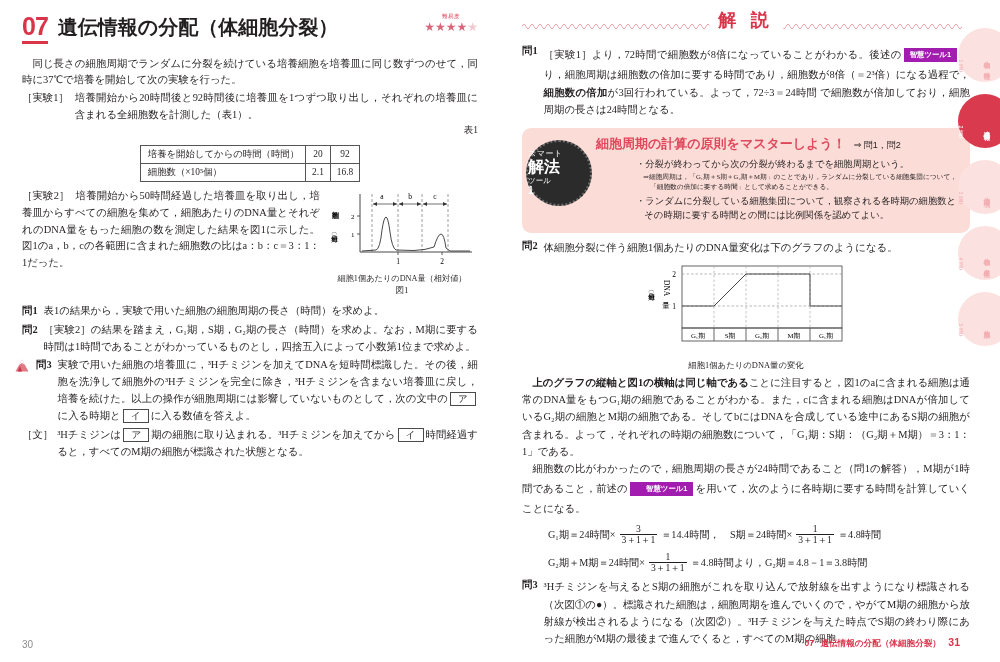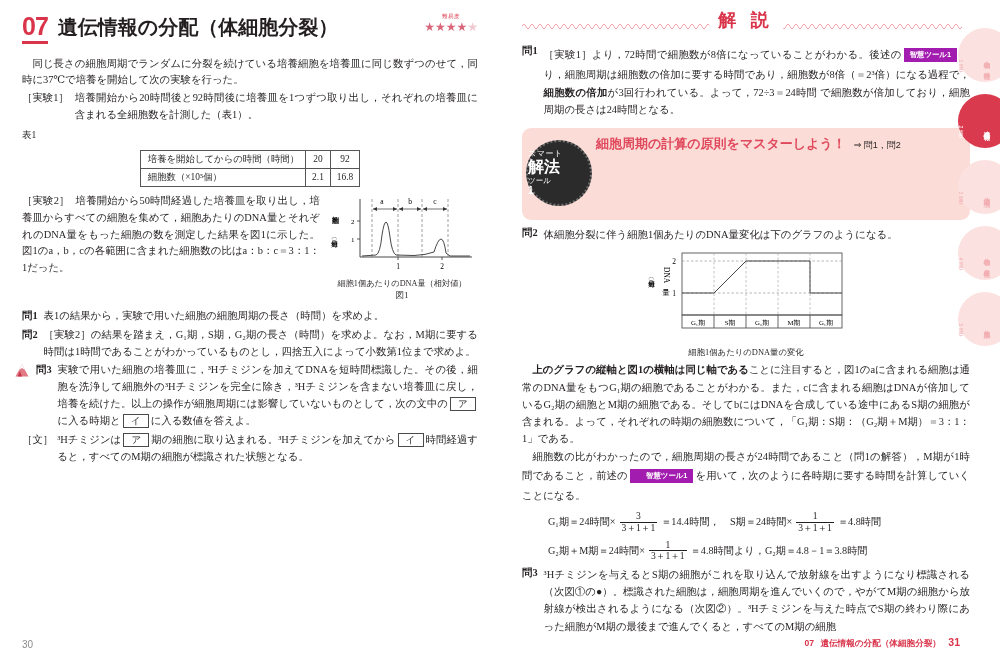"同じ長さの細胞周期でランダムに分裂を続けている培養細胞を培養皿に同じ数ずつのせて" .lead { font-family: none -> Liberation Serif, serif }
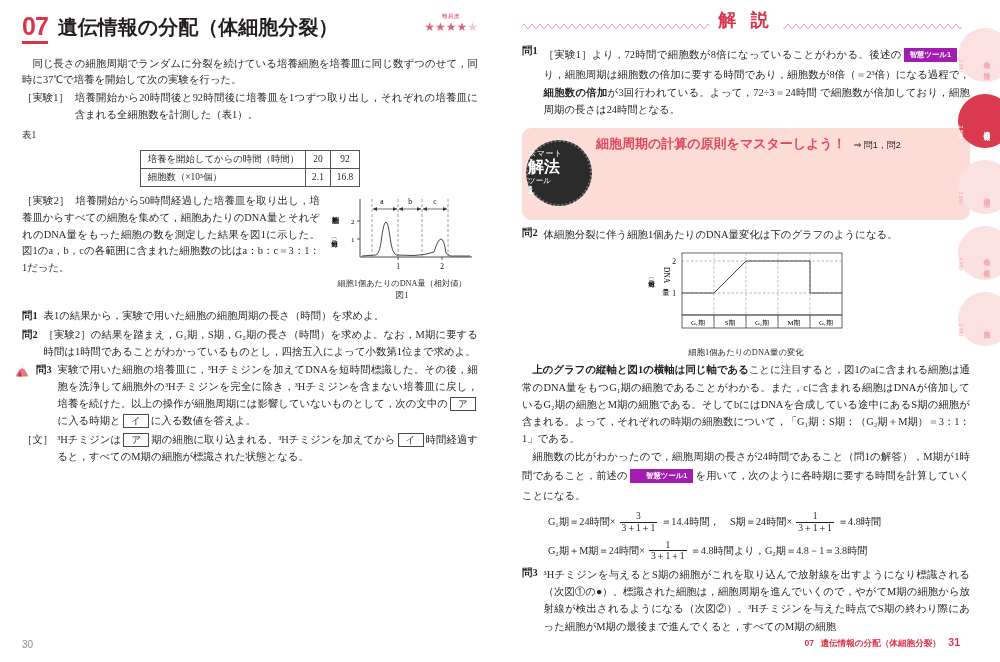"表1" .tbl-cap { margin-top: 5px -> none; text-align: left -> right }
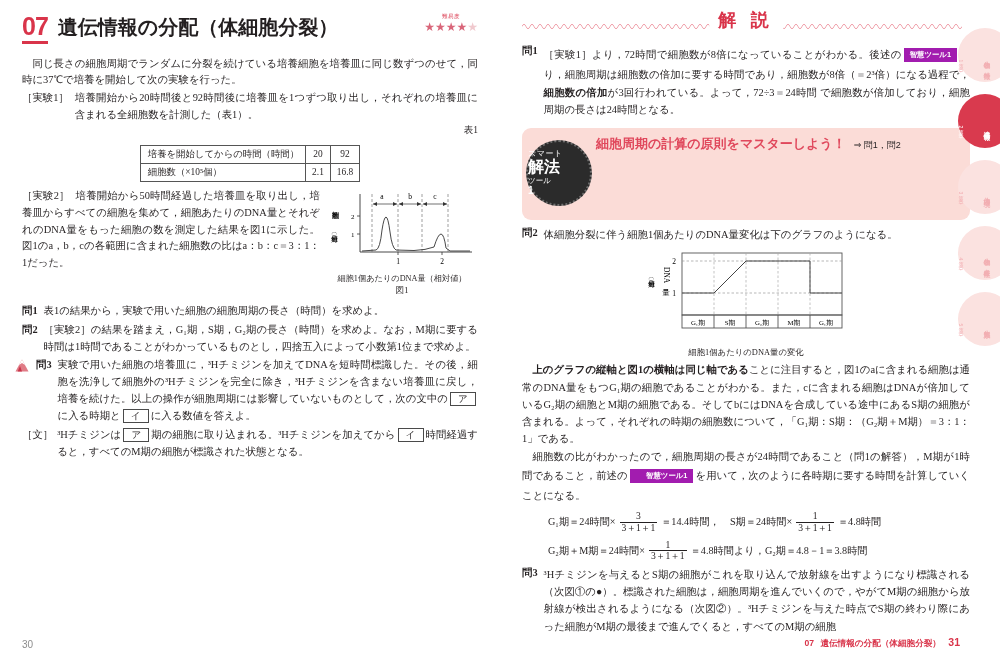"・分裂が終わってから次の分裂が終わるまでを細胞周期という。" ul.tool-list { html: none -> <ul> <li>・分裂が終わってから次の分裂が終わるまでを細胞周期という。</li> <li>⇒細胞周期は，「G₁期＋S期＋G₂期＋M期」のことであり，ランダムに分裂している細胞集団について，「細胞数の倍加に要する時間」として求めることができる。</li> <li>・ランダムに分裂している細胞集団について，観察される各時期の細胞数とその時期に要する時間との間には比例関係を認めてよい。</li> </ul> }
